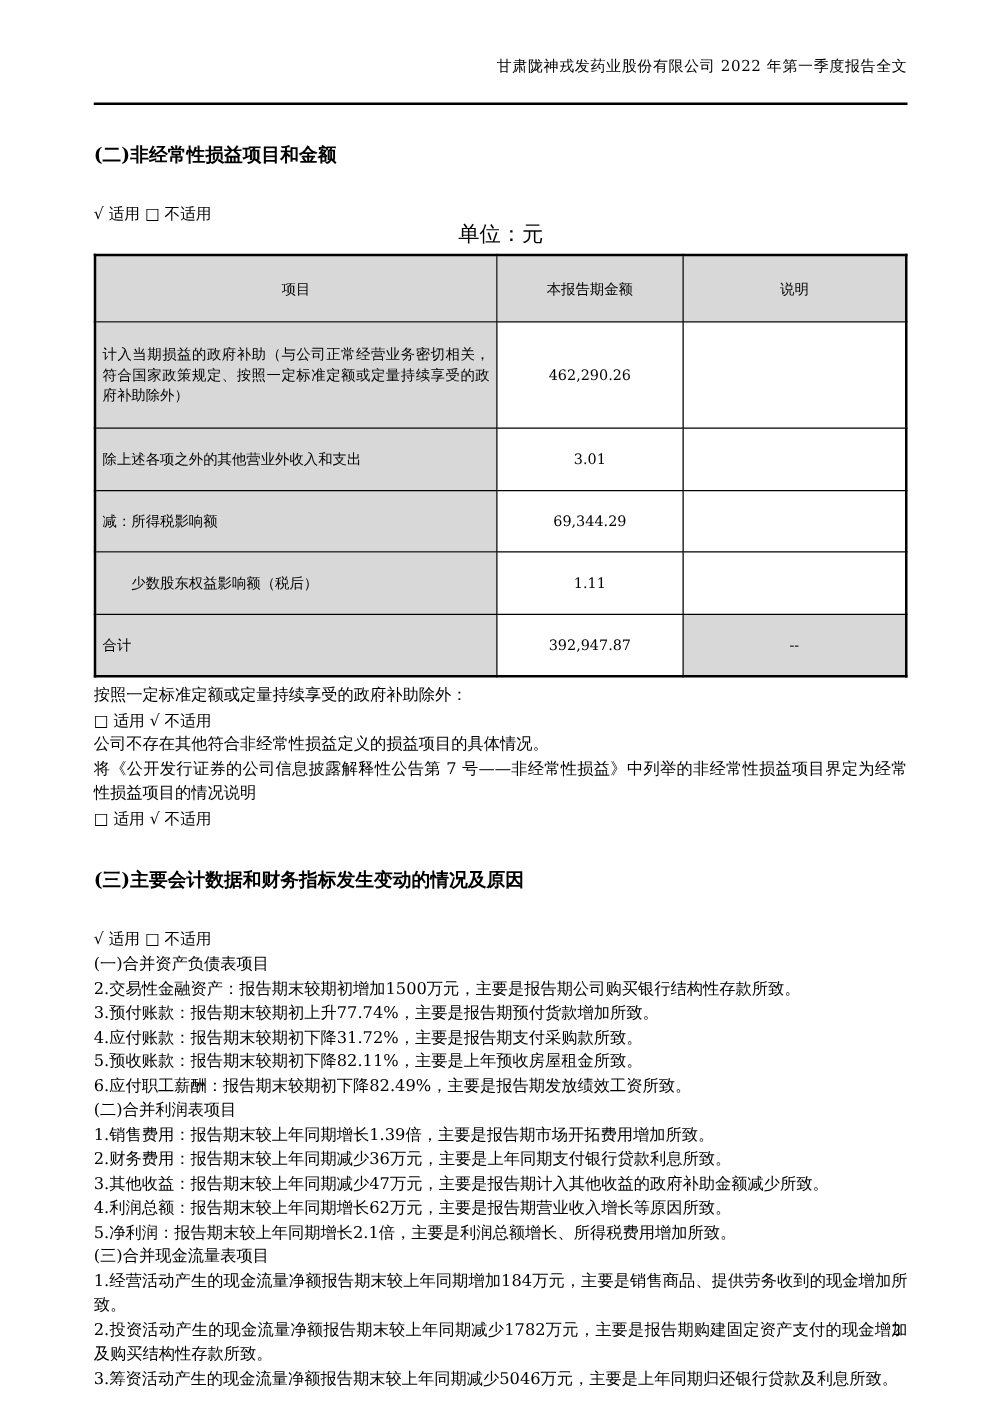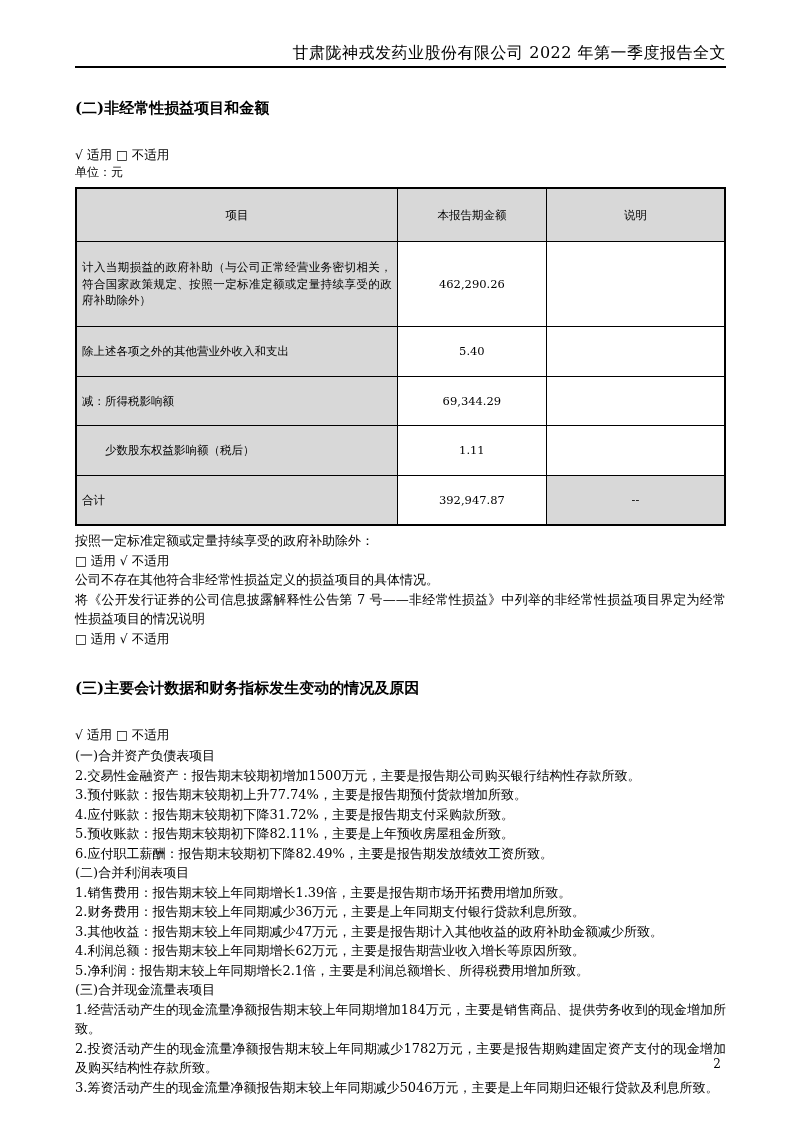"甘肃陇神戎发药业股份有限公司 2022 年第一季度报告全文" .doc-header { font-size: 16px -> 12px; padding-bottom: 6px -> 22px }
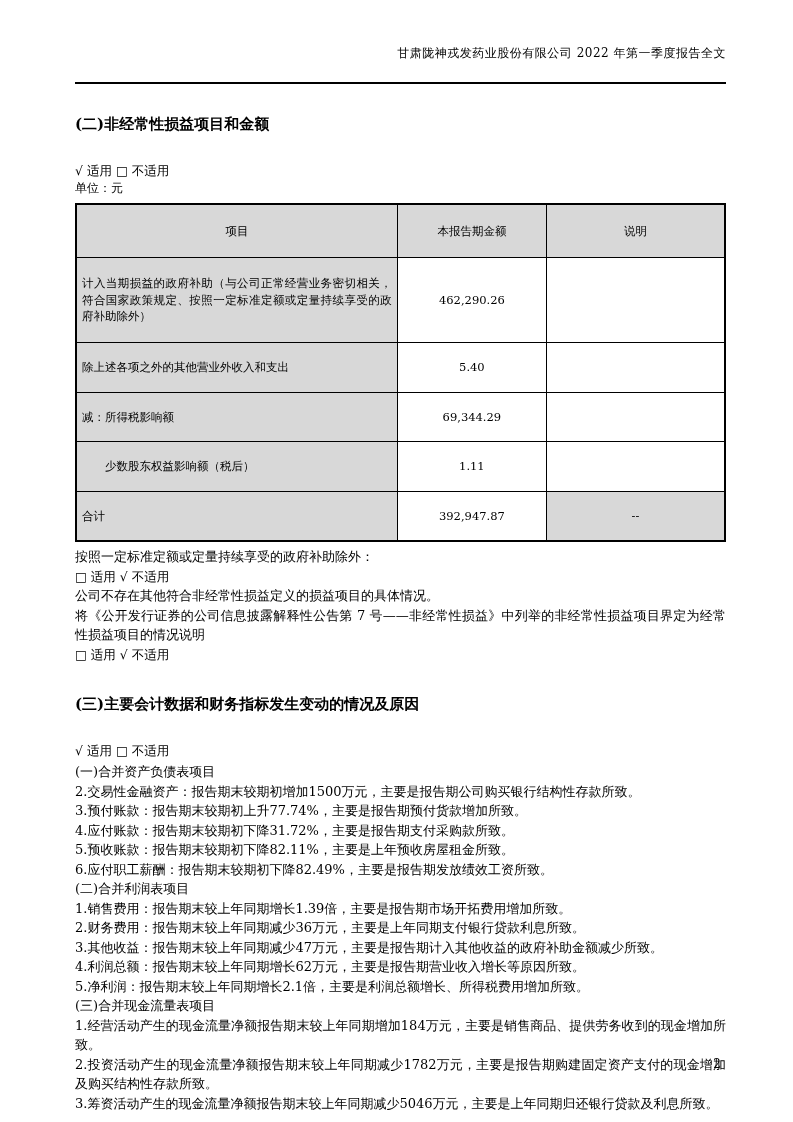"单位：元" .unit-label { font-size: 12px -> 17px; text-align: left -> center }
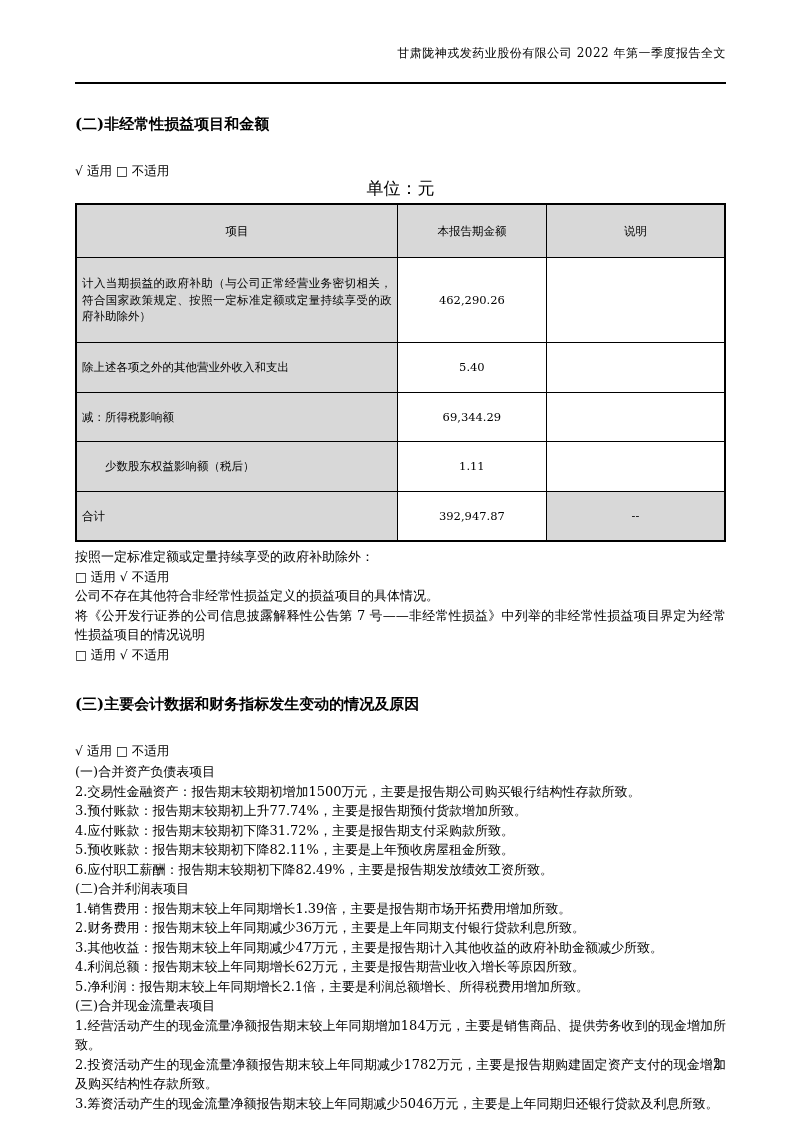"5.40" td.cell-amount { text: 5.40 -> 3.01 }
